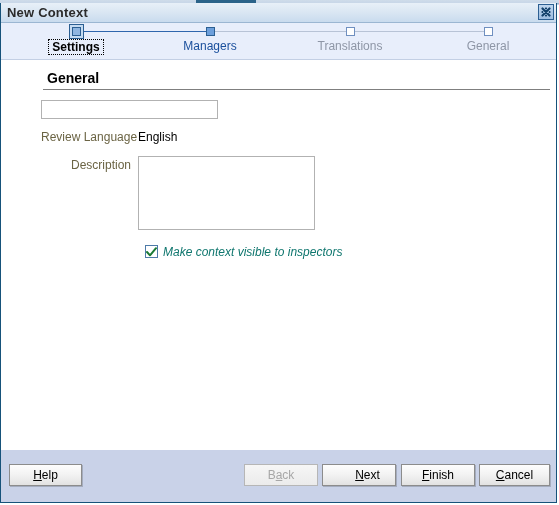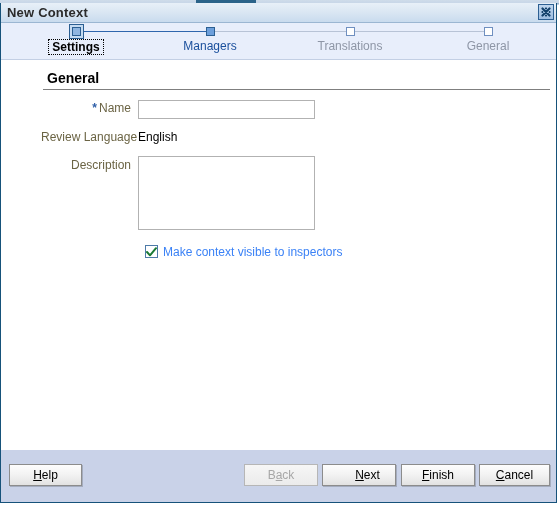"* Name" div.lbl { html: <div> <span>*</span><span>Name</span> </div> -> none }
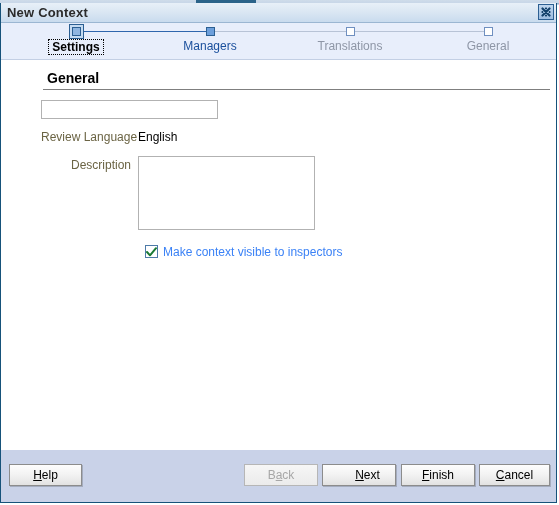"Make context visible to inspectors" .check-label { color: #3b82f6 -> #0f766e; font-style: none -> italic }
